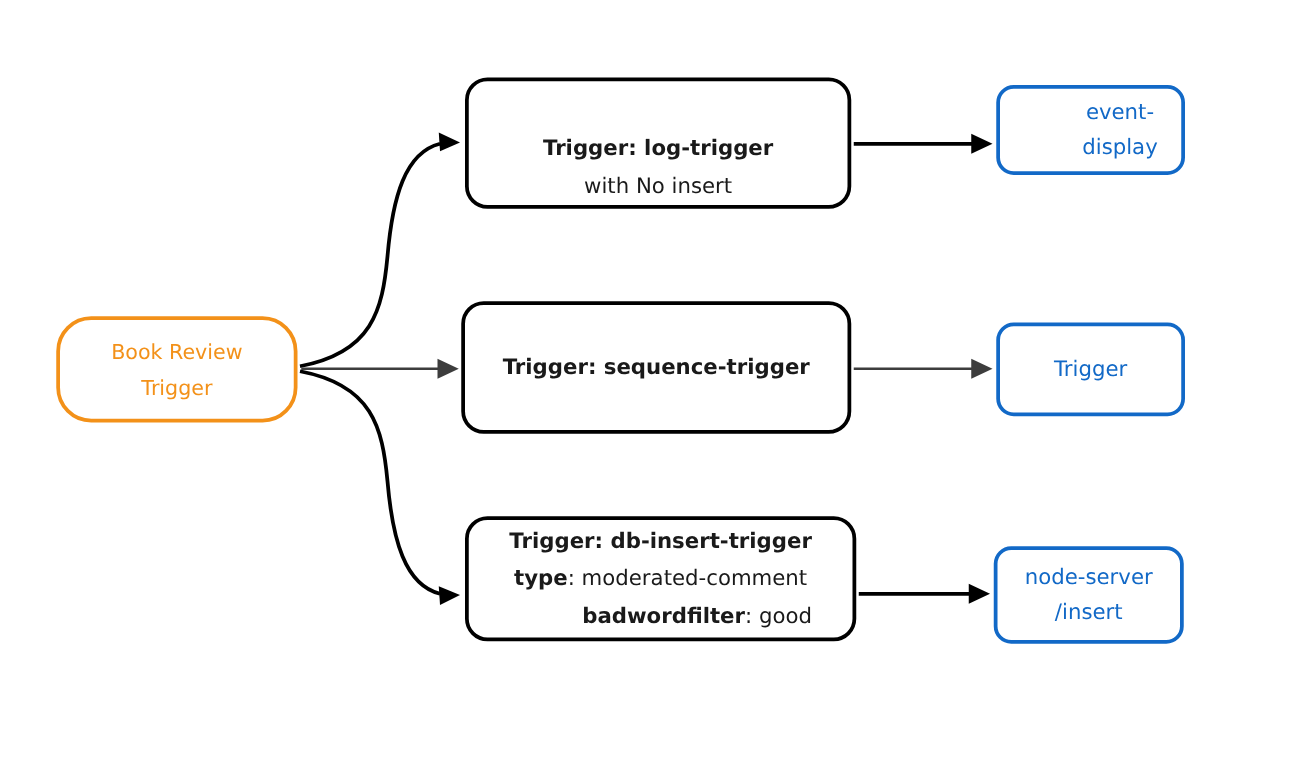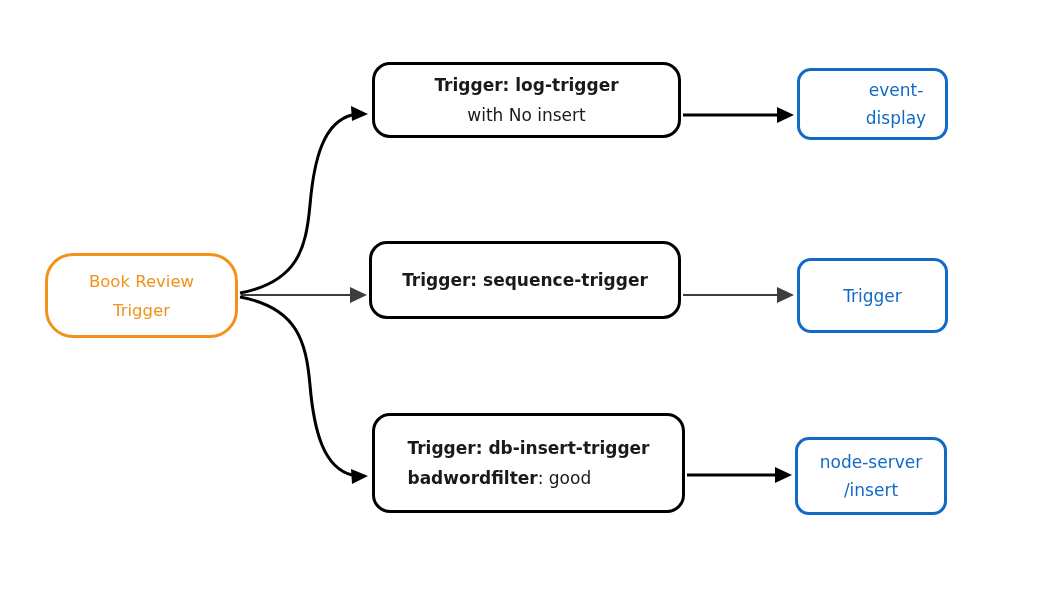"Trigger: log-trigger" .trigger-1 { height: 76px -> 105px; justify-content: none -> flex-end }
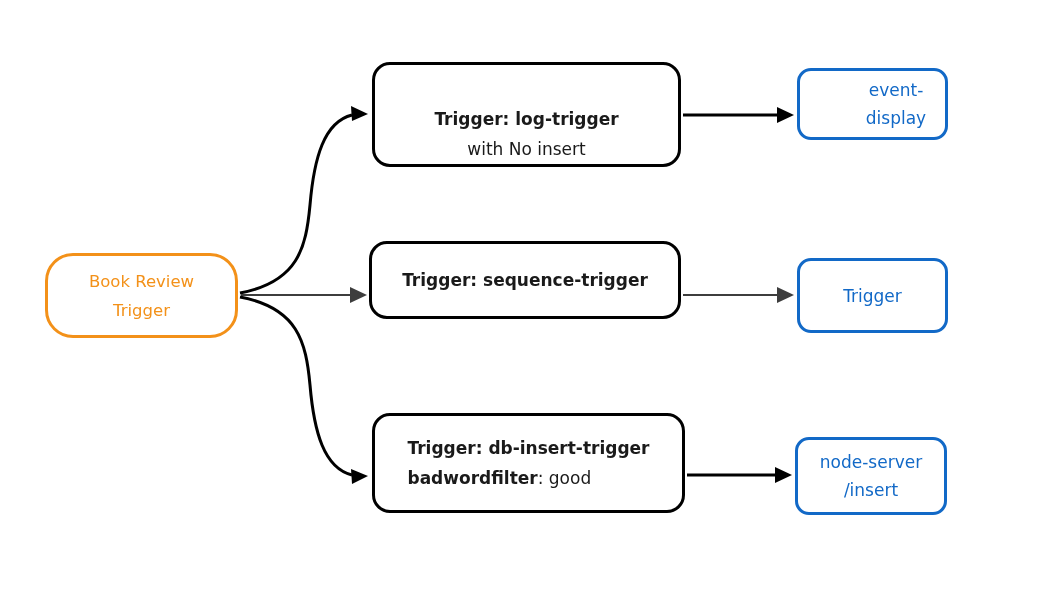"Trigger: sequence-trigger" .trigger-2 { height: 78px -> 106px }
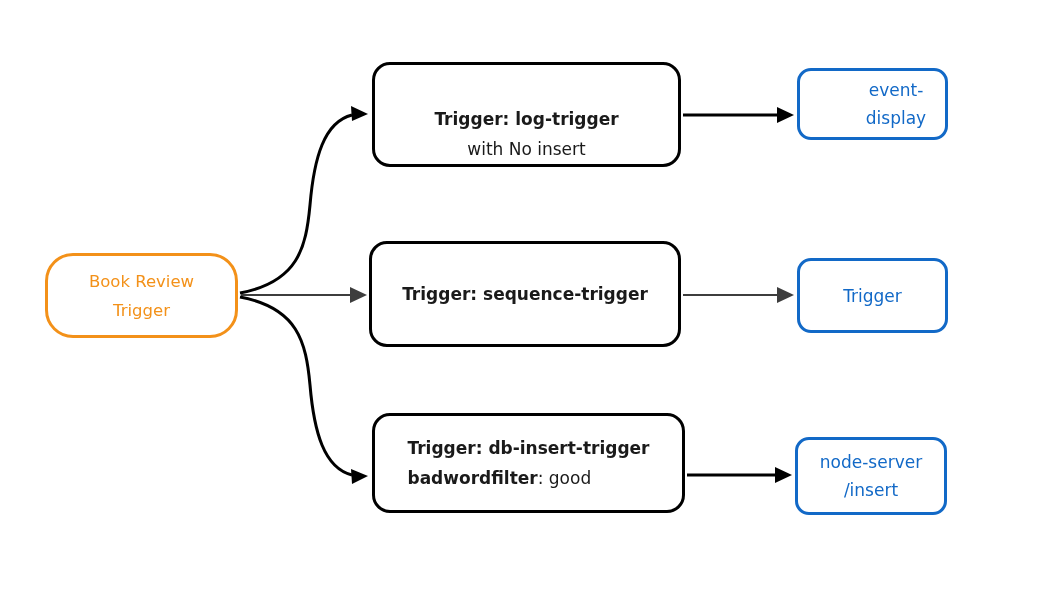"type: moderated-comment" div.l-center { html: none -> <div><span>type</span><span>: moderated-comment</span></div> }
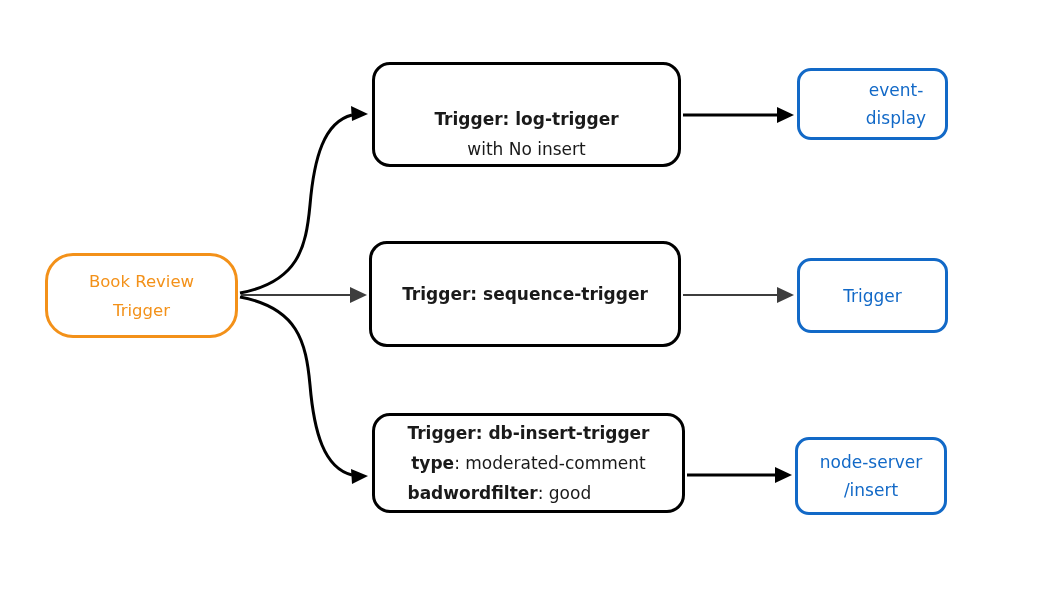"badwordfilter: good" .l-right { text-align: left -> right }
